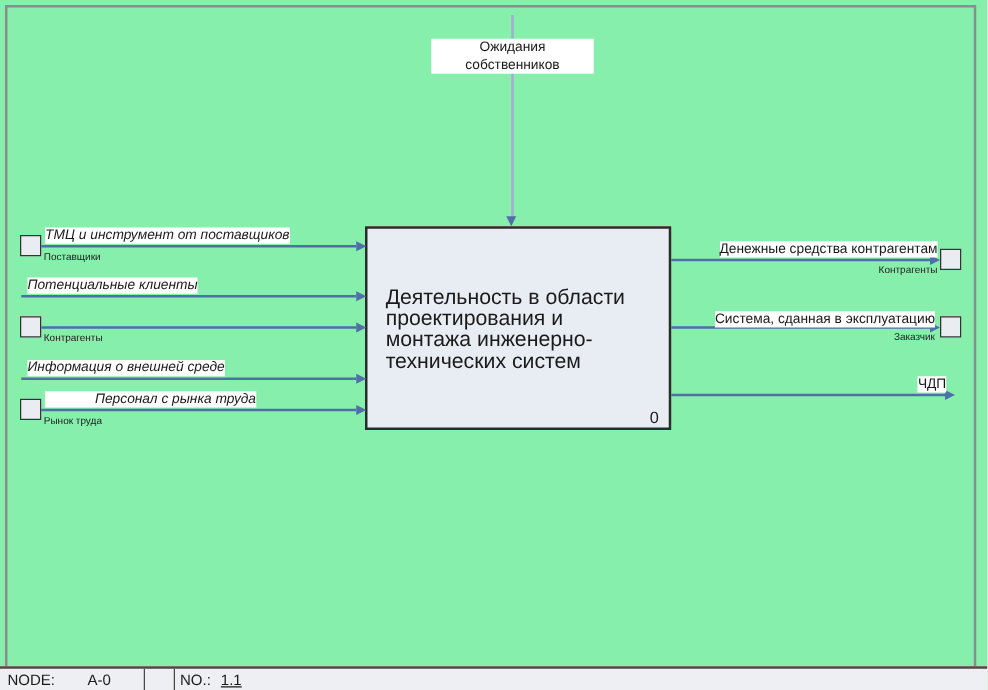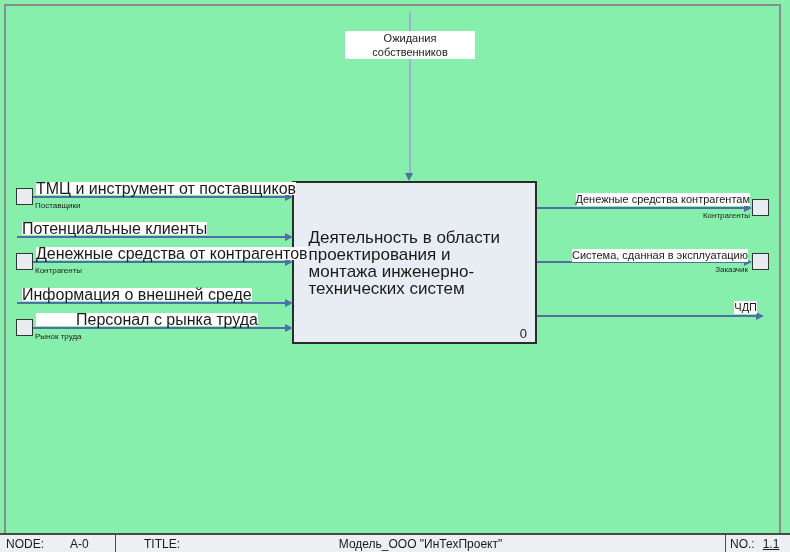"ТМЦ и инструмент от поставщиков" .lbl { font-size: 16px -> 11px; font-style: none -> italic }
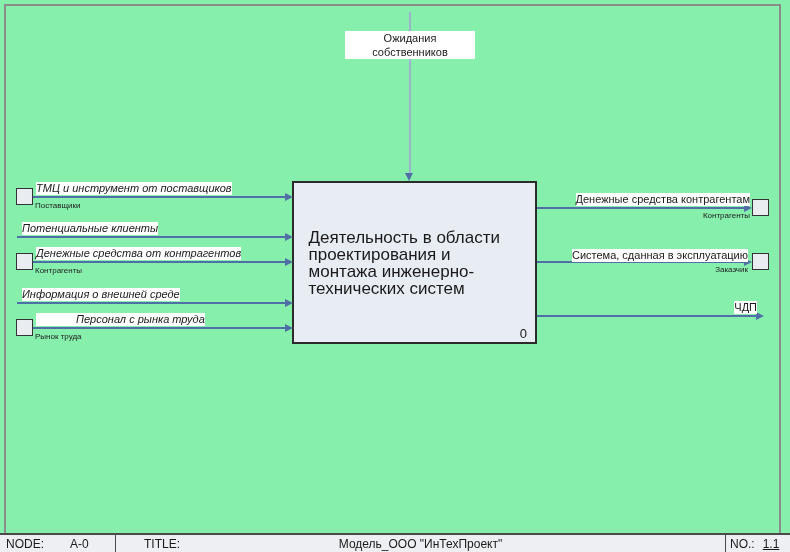"Денежные средства от контрагентов" div.lbl { html: <div>Денежные средства от контрагентов</div> -> none }
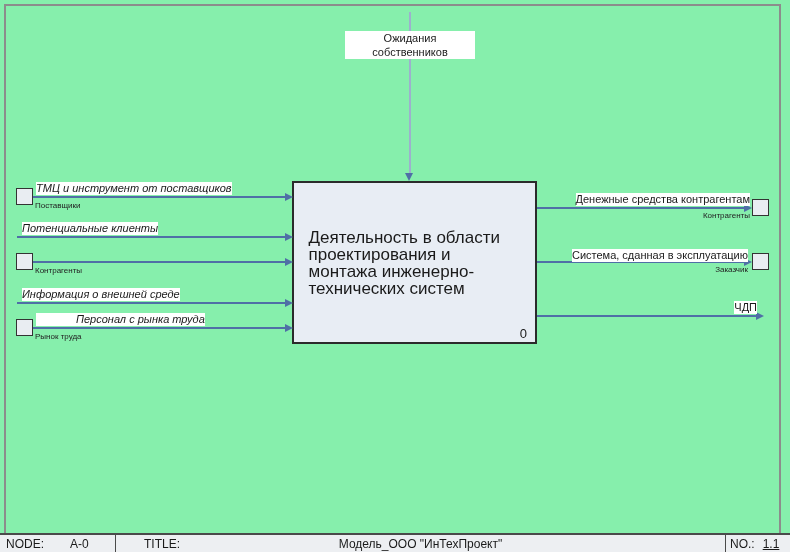"TITLE:" div.cell-title { html: <div> <span>TITLE:</span> <span>Модель_ООО "ИнТехПроект"</span> </div> -> none }
